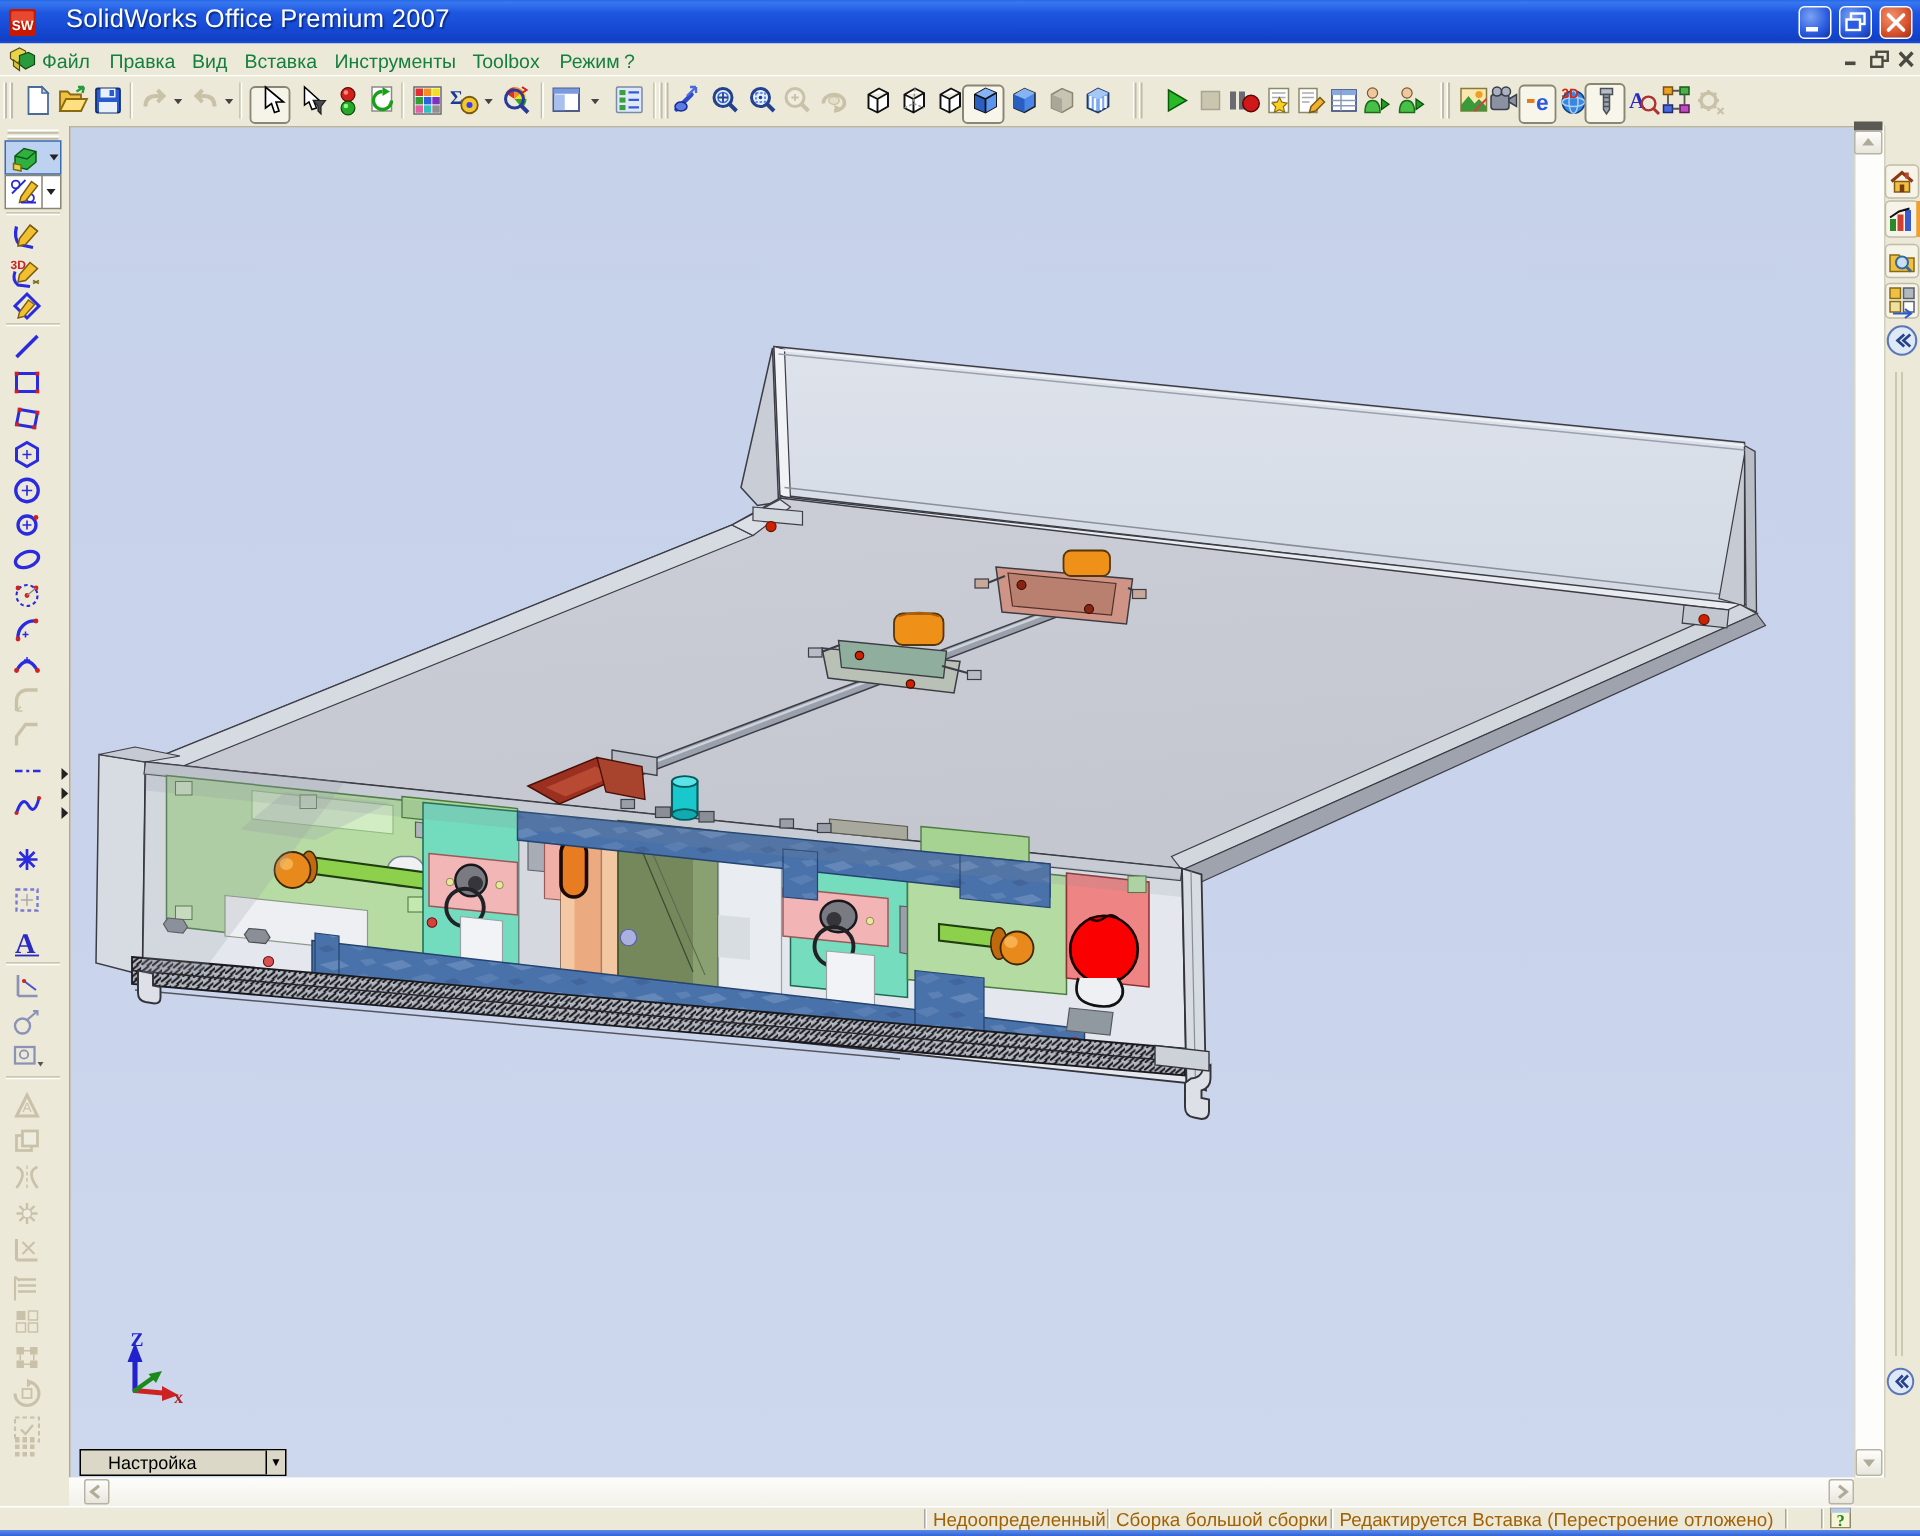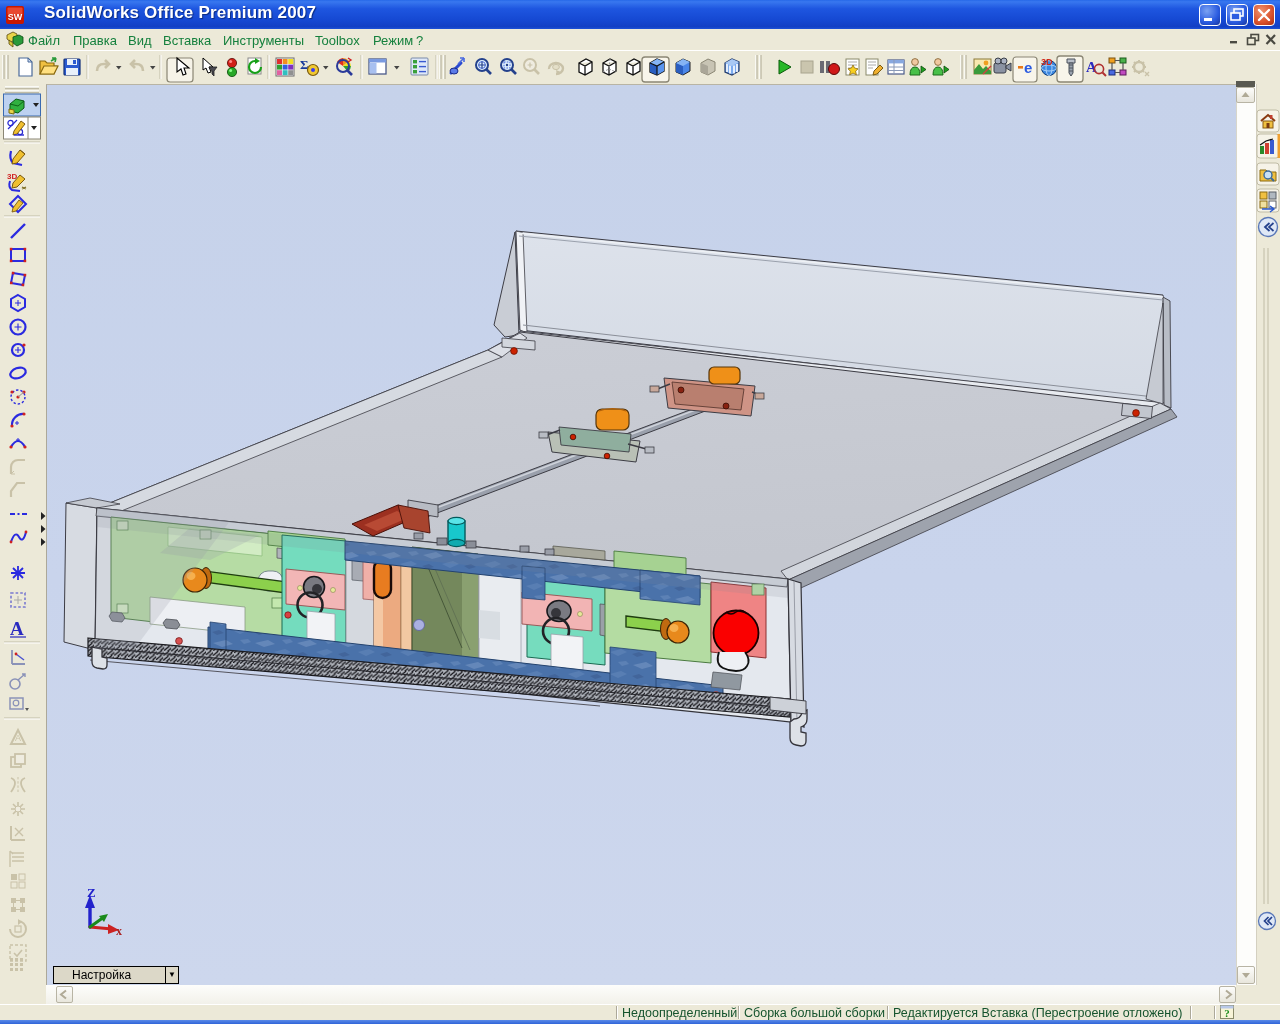"SolidWorks Office Premium 2007" #title-text { font-weight: bold -> normal }
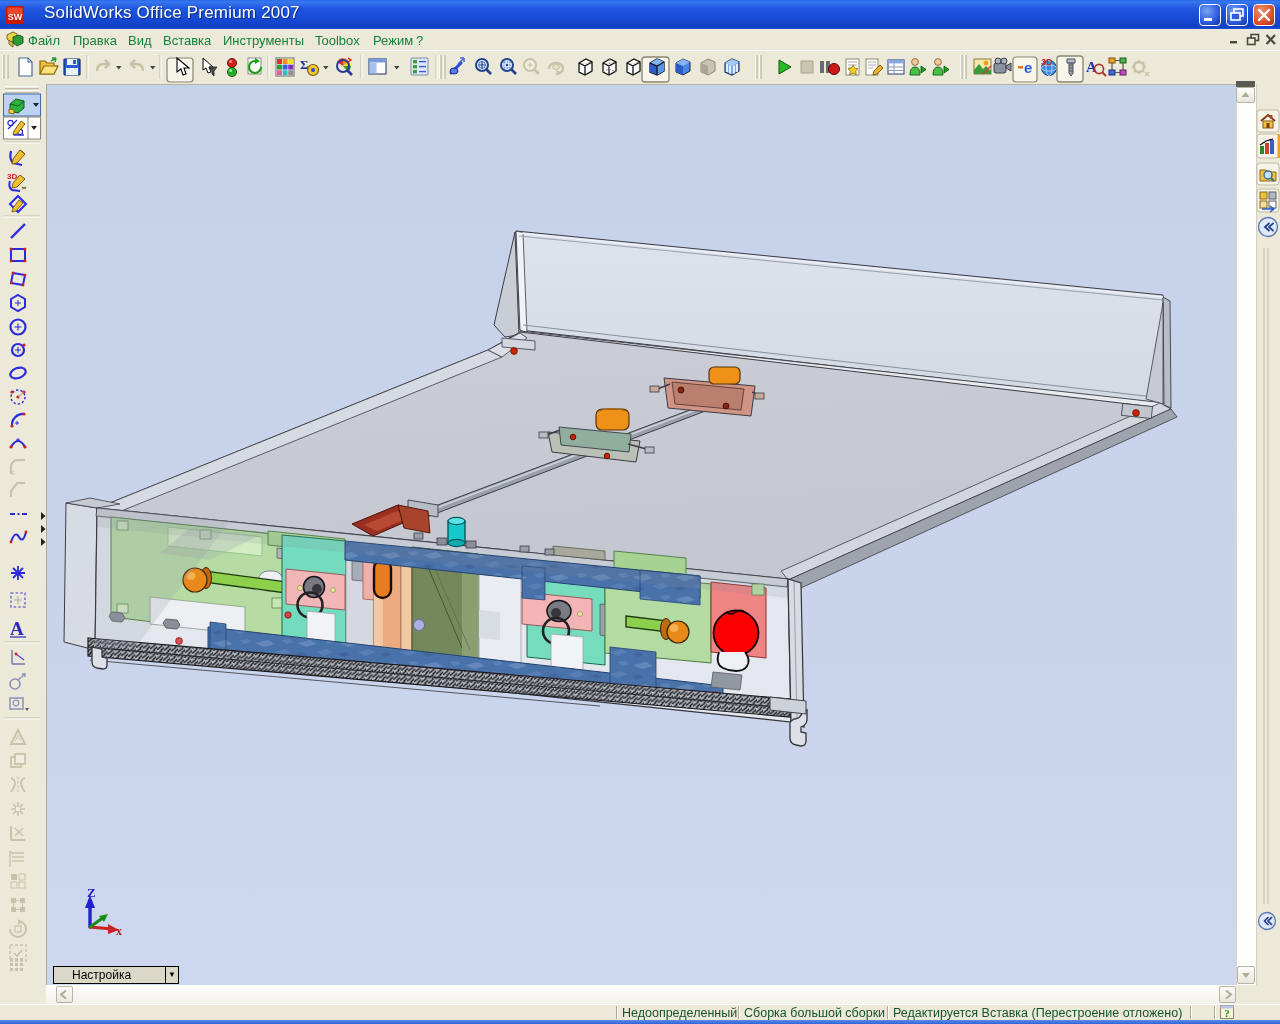"Настройка" #combo { width: 126px -> 138px }
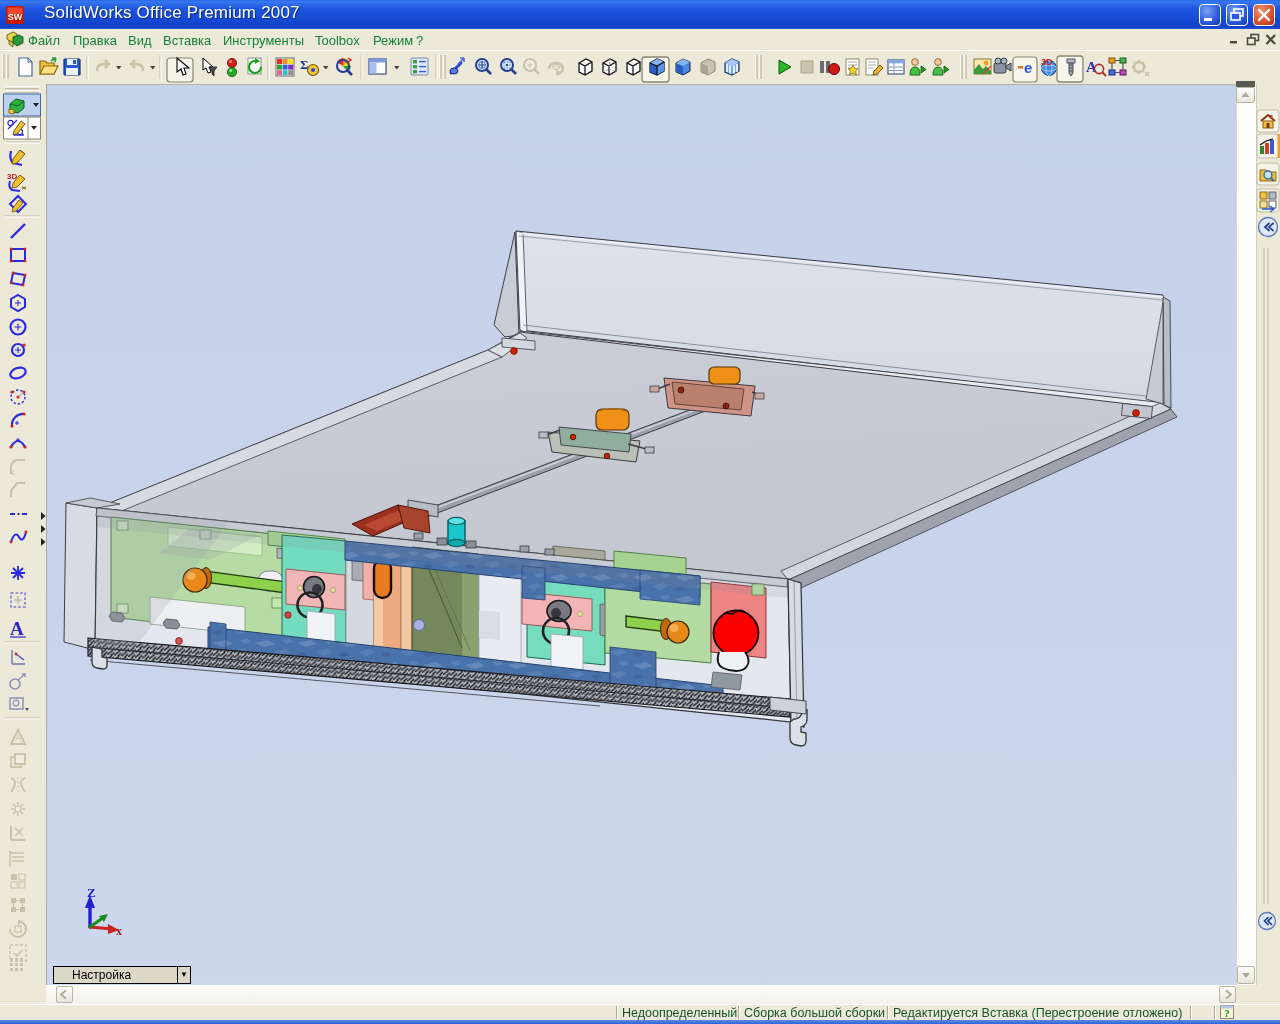"Недоопределенный" .sseg { color: #14532d -> #a16207 }
